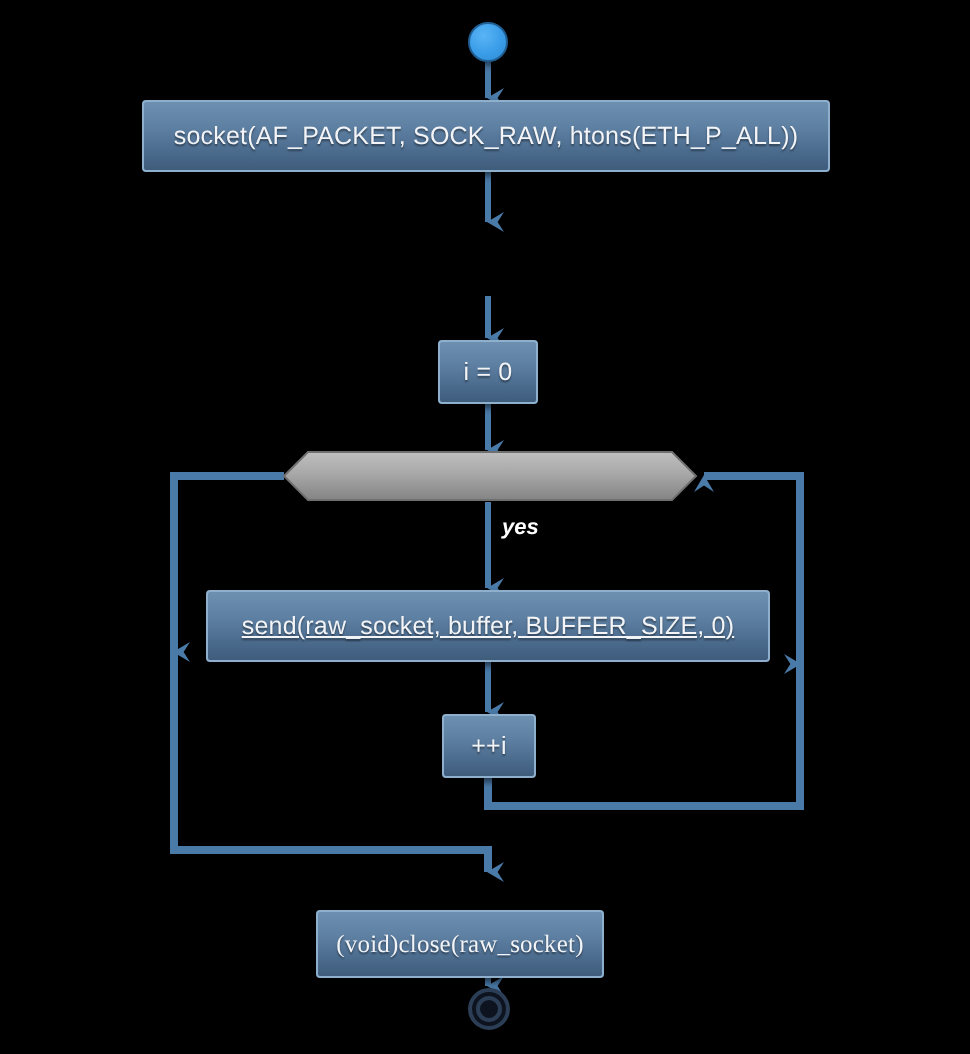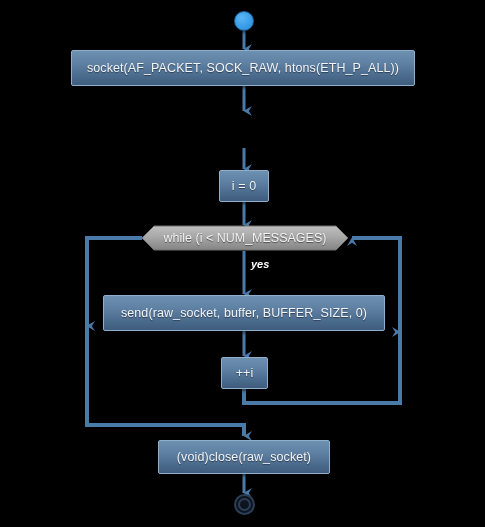"while (i < NUM_MESSAGES)" div.decision-wrap { html: <div> <div>while (i &lt; NUM_MESSAGES)</div> </div> -> none }
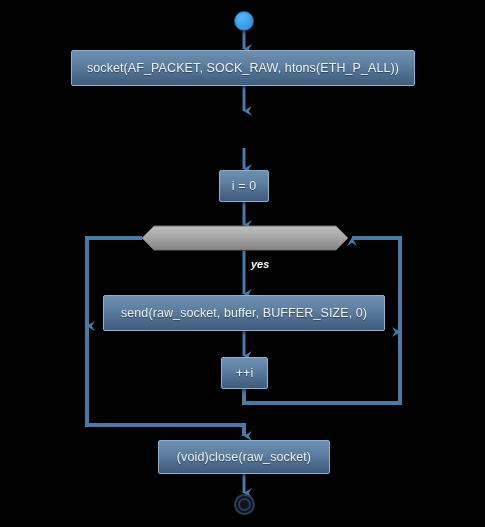"send(raw_socket, buffer, BUFFER_SIZE, 0)" div.node { text-decoration: none -> underline }
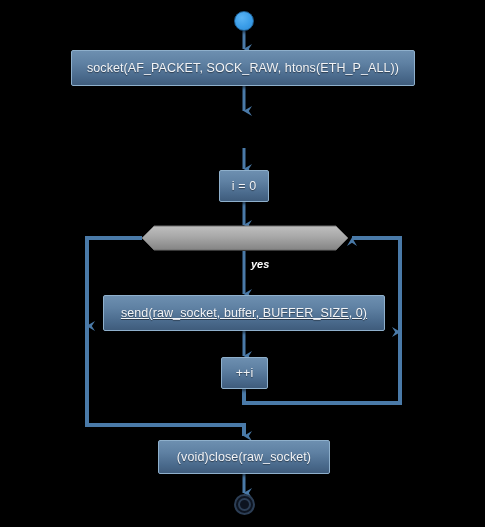"(void)close(raw_socket)" div.node { font-family: none -> Liberation Serif, serif; top: 440px -> 455px; width: 172px -> 144px }
